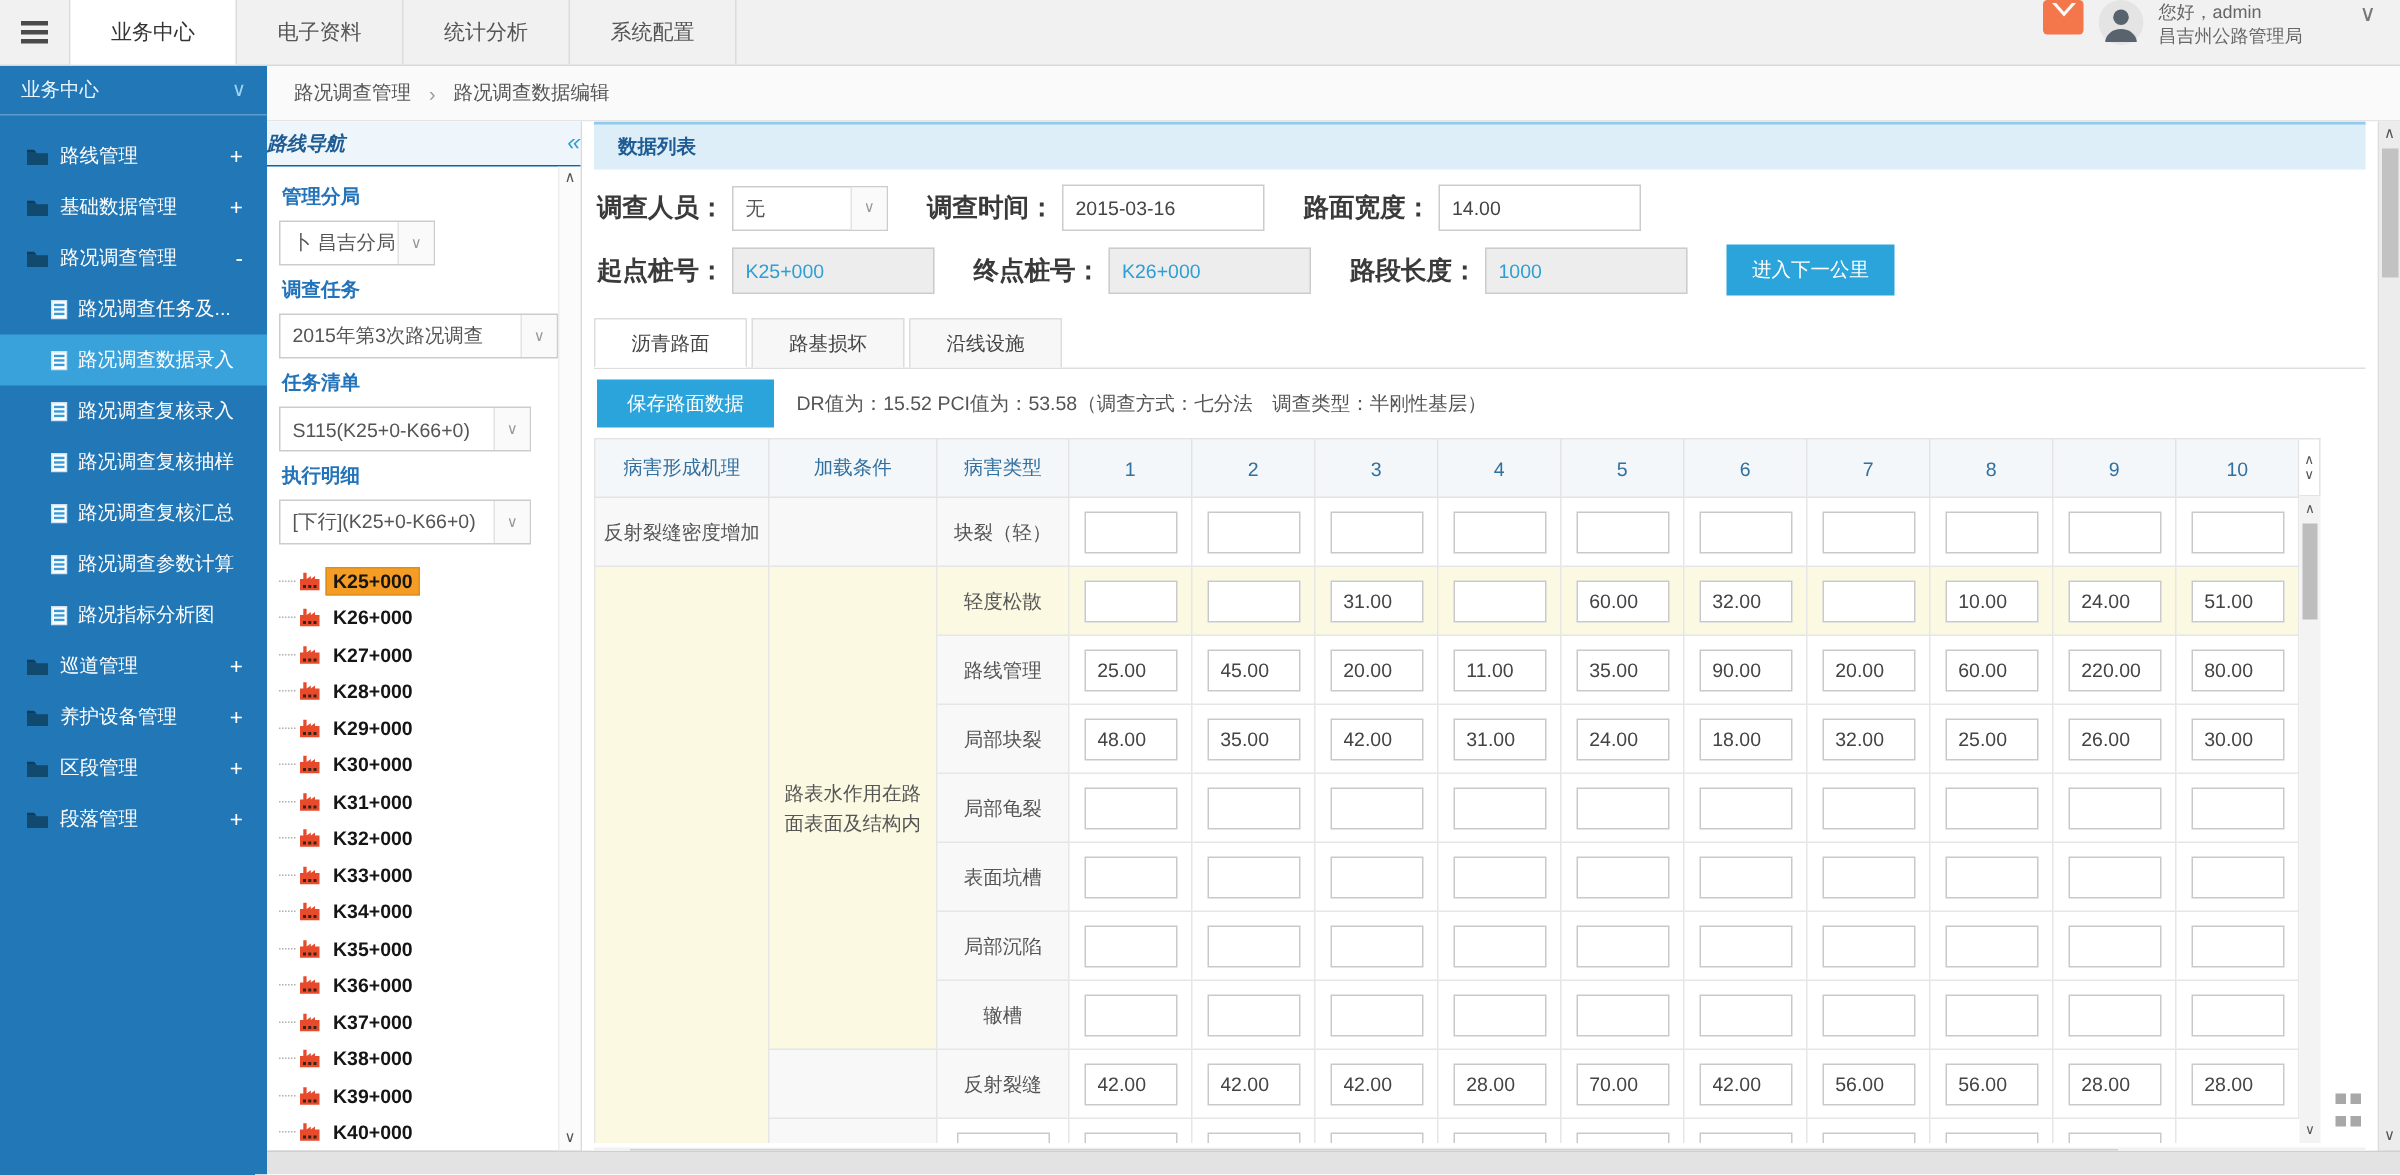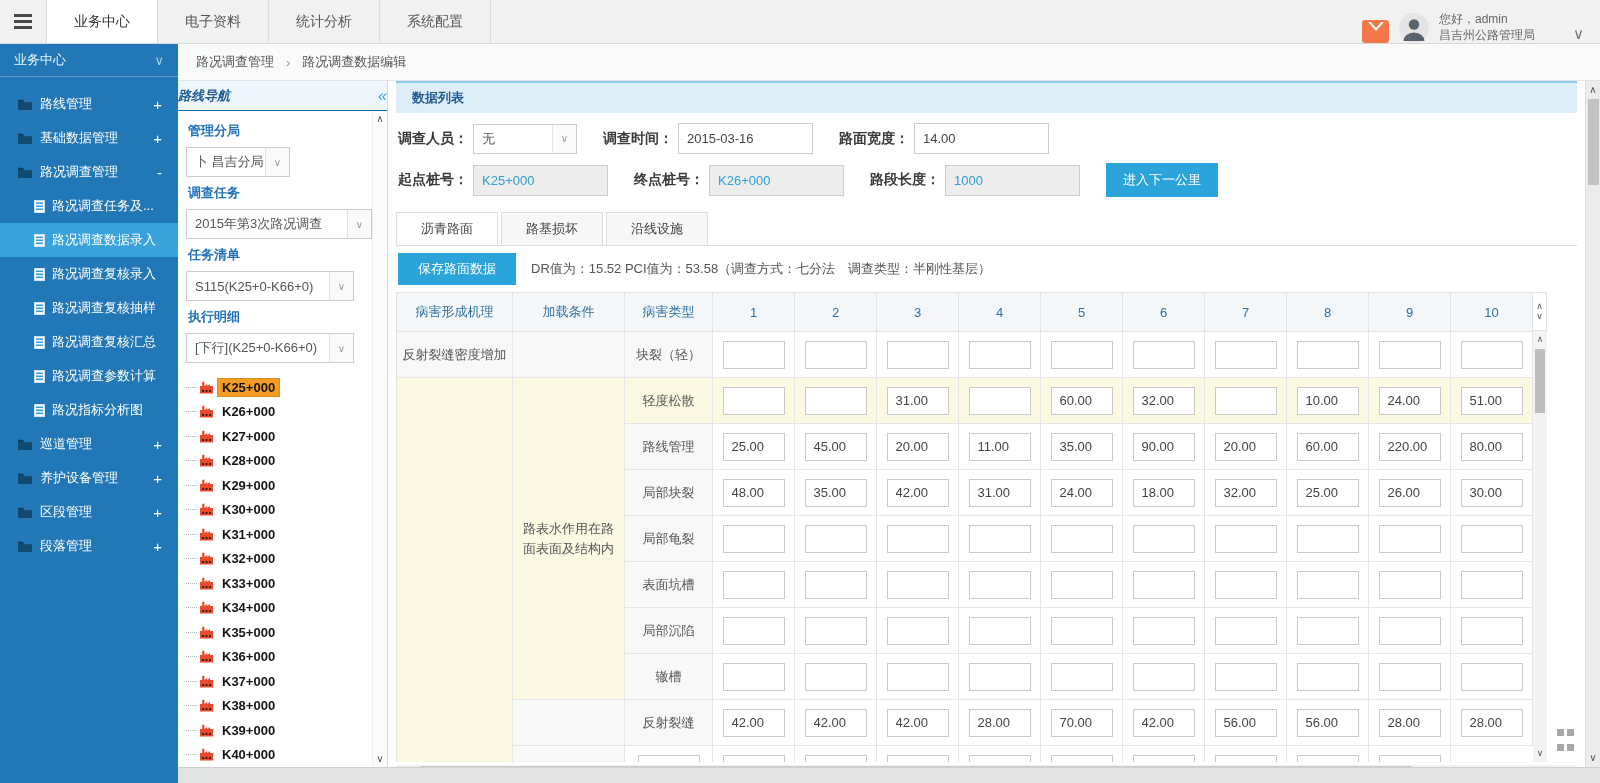"您好，admin" .topbar-right { align-items: flex-end -> flex-start }
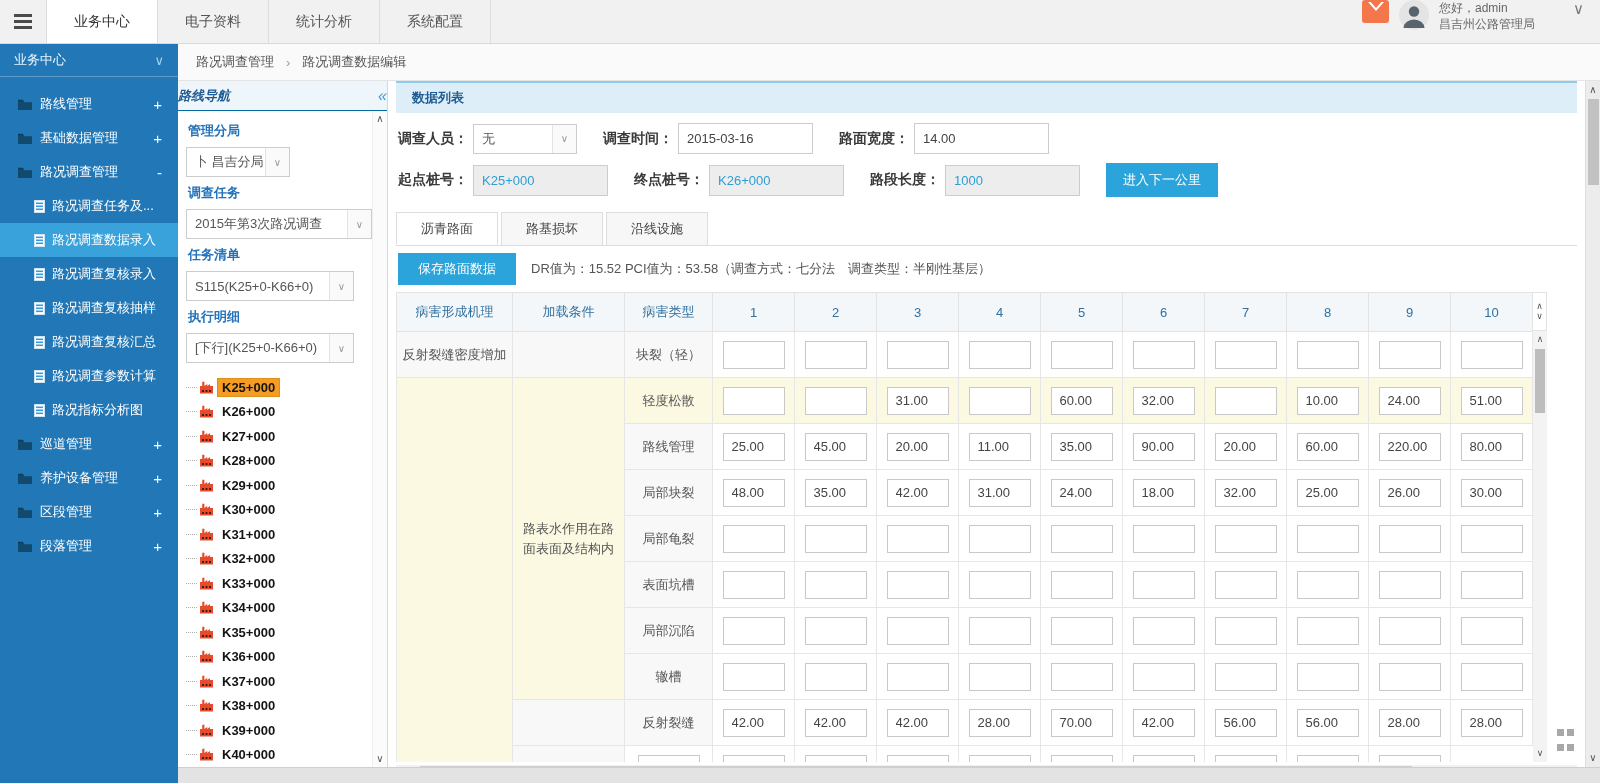"调查人员：" .f-label { font-size: 14px -> 17px }
